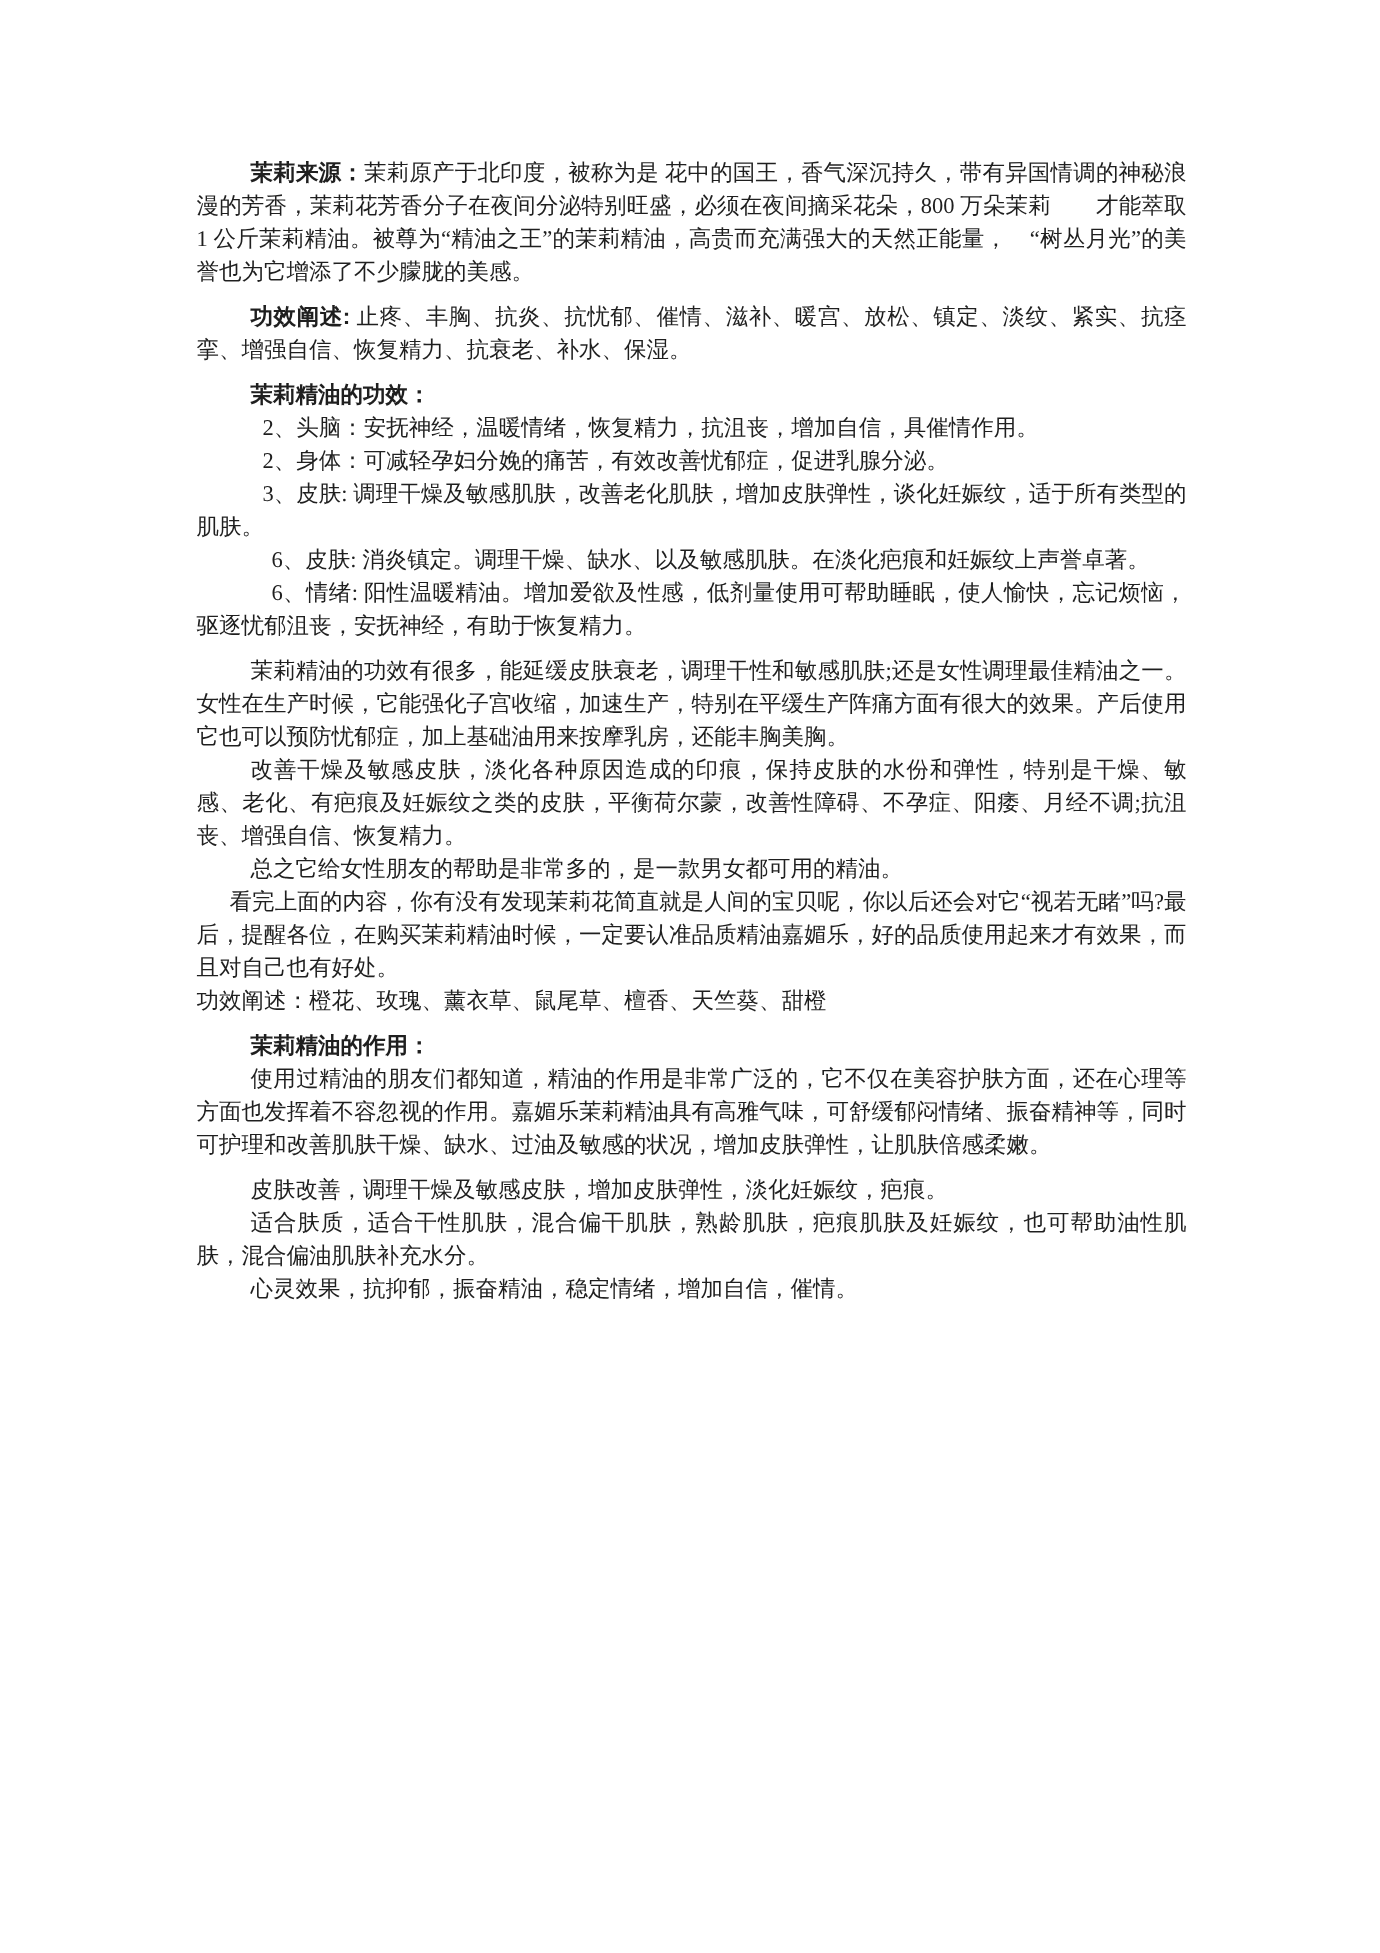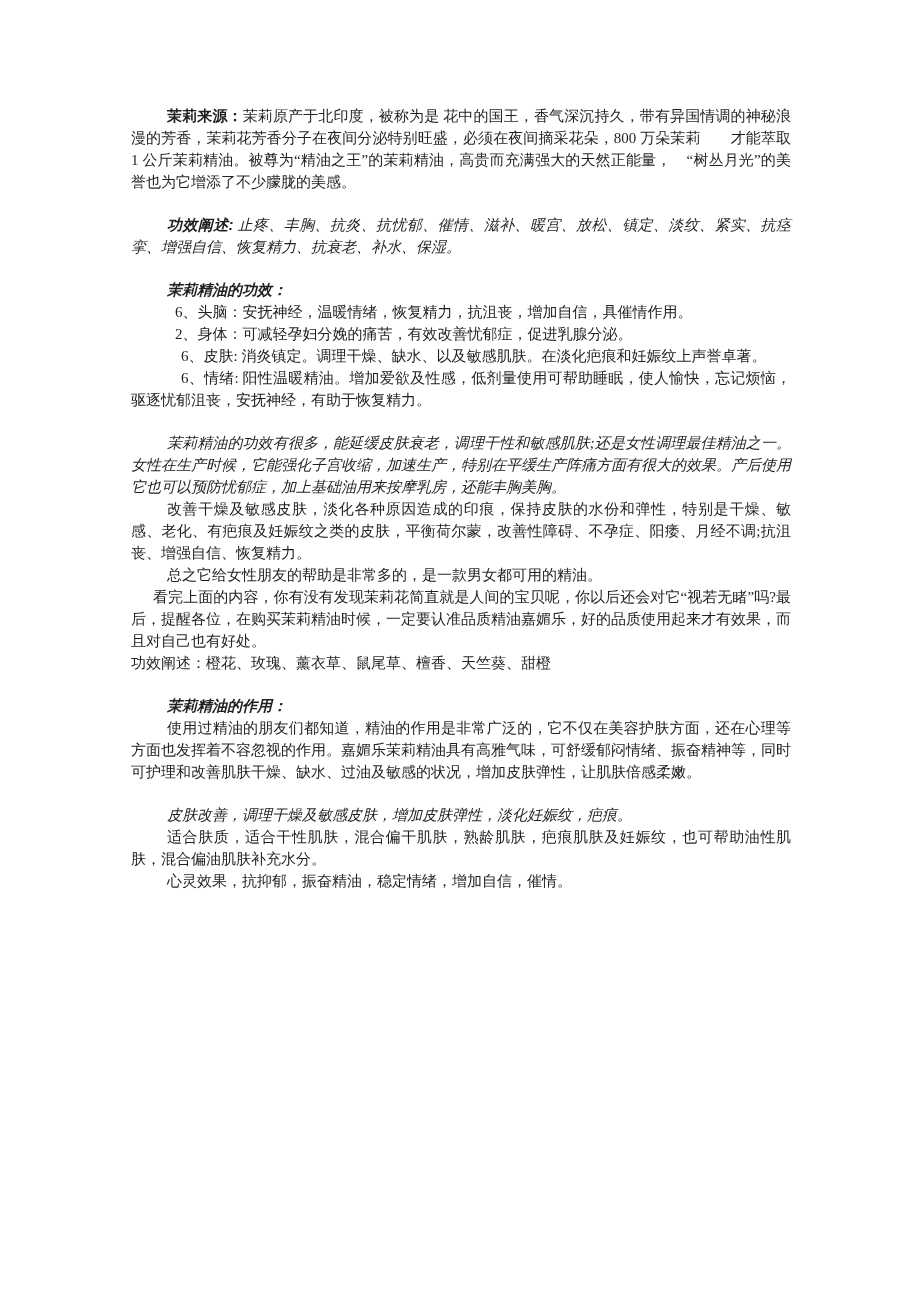"功效阐述:" .gap-before { font-style: italic -> none; margin-top: 21px -> 8px }
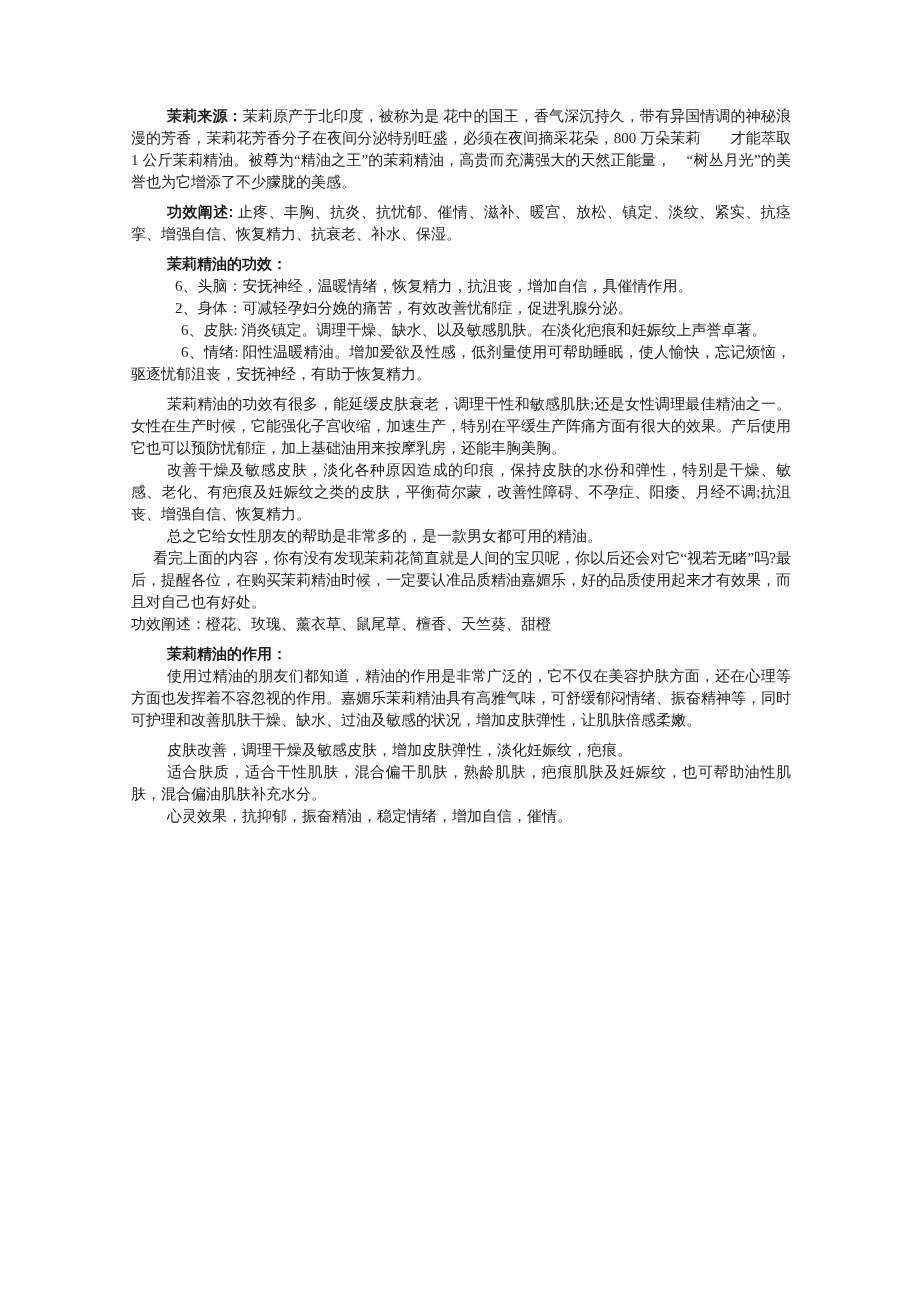"6、头脑：安抚神经，温暖情绪，恢复精力，抗沮丧，增加自信，具催情作用。" p.para { text: 6 -> 2 }
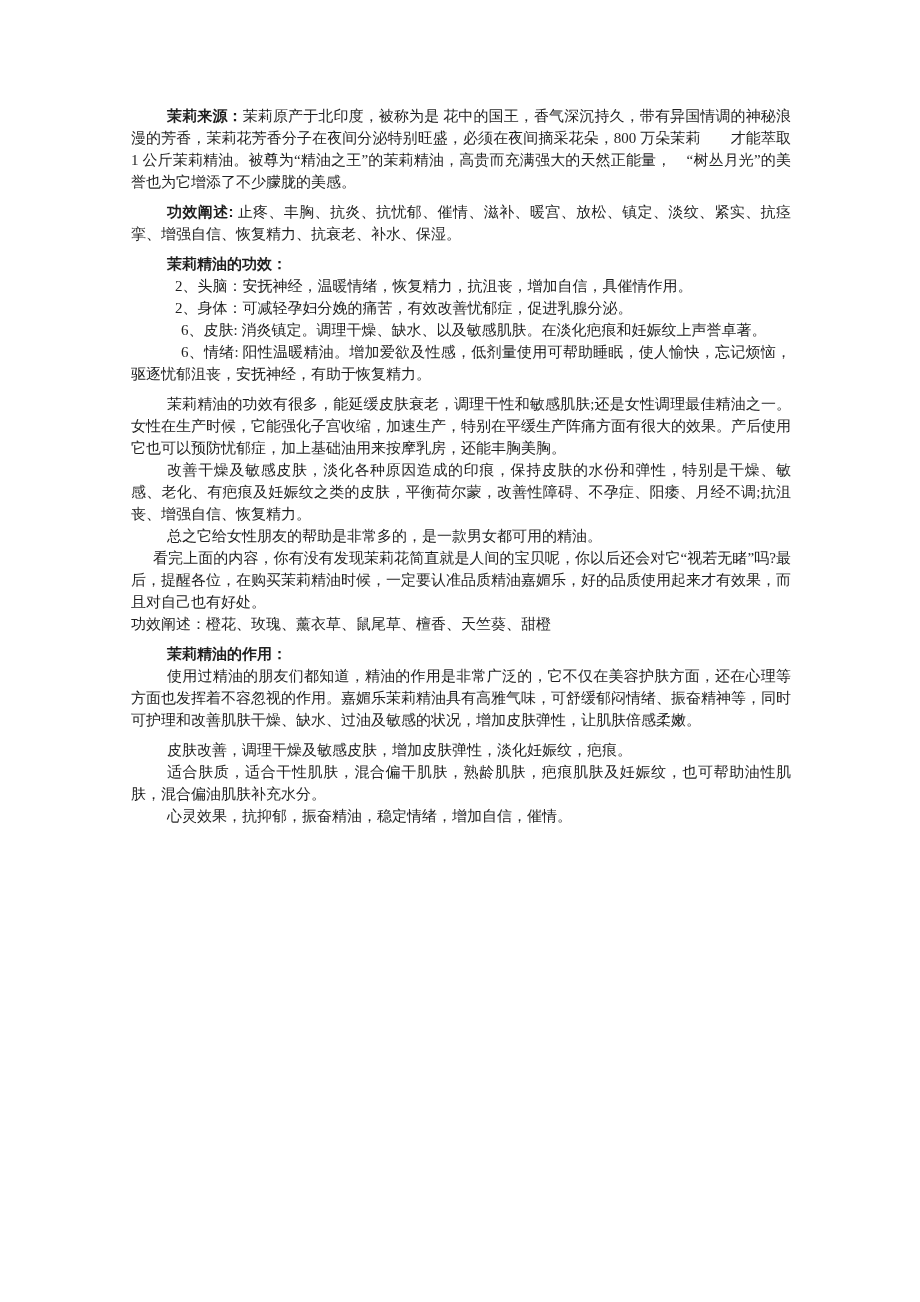"3、皮肤:" p.para { html: none -> <p>3、皮肤: 调理干燥及敏感肌肤，改善老化肌肤，增加皮肤弹性，谈化妊娠纹，适于所有类型的肌肤。</p> }
